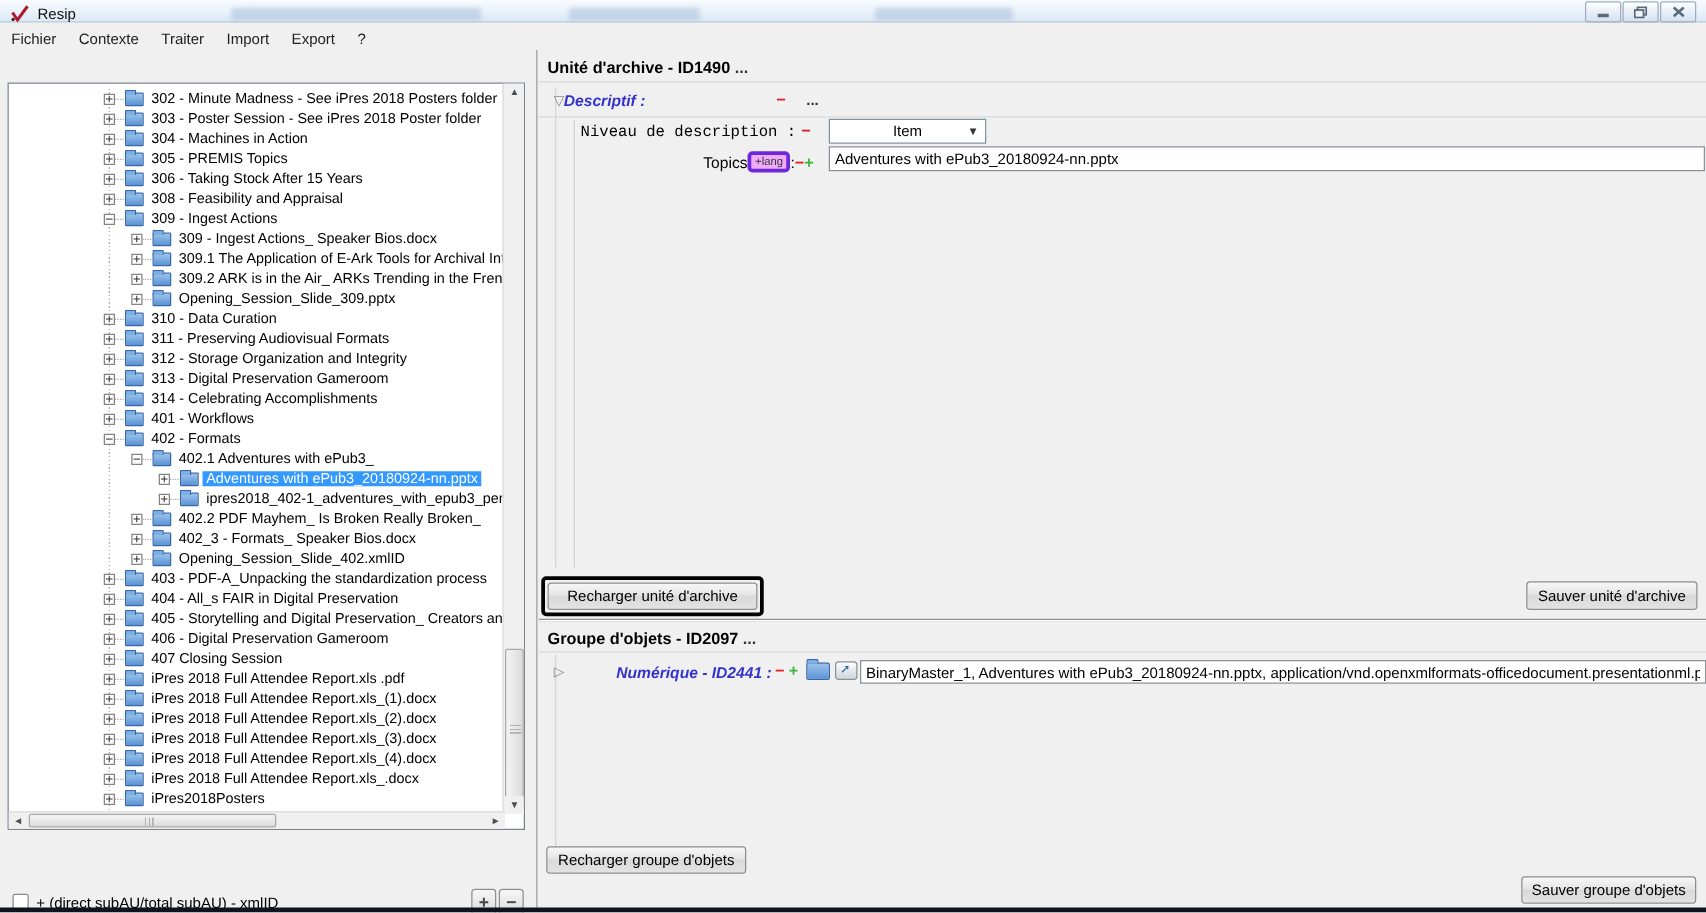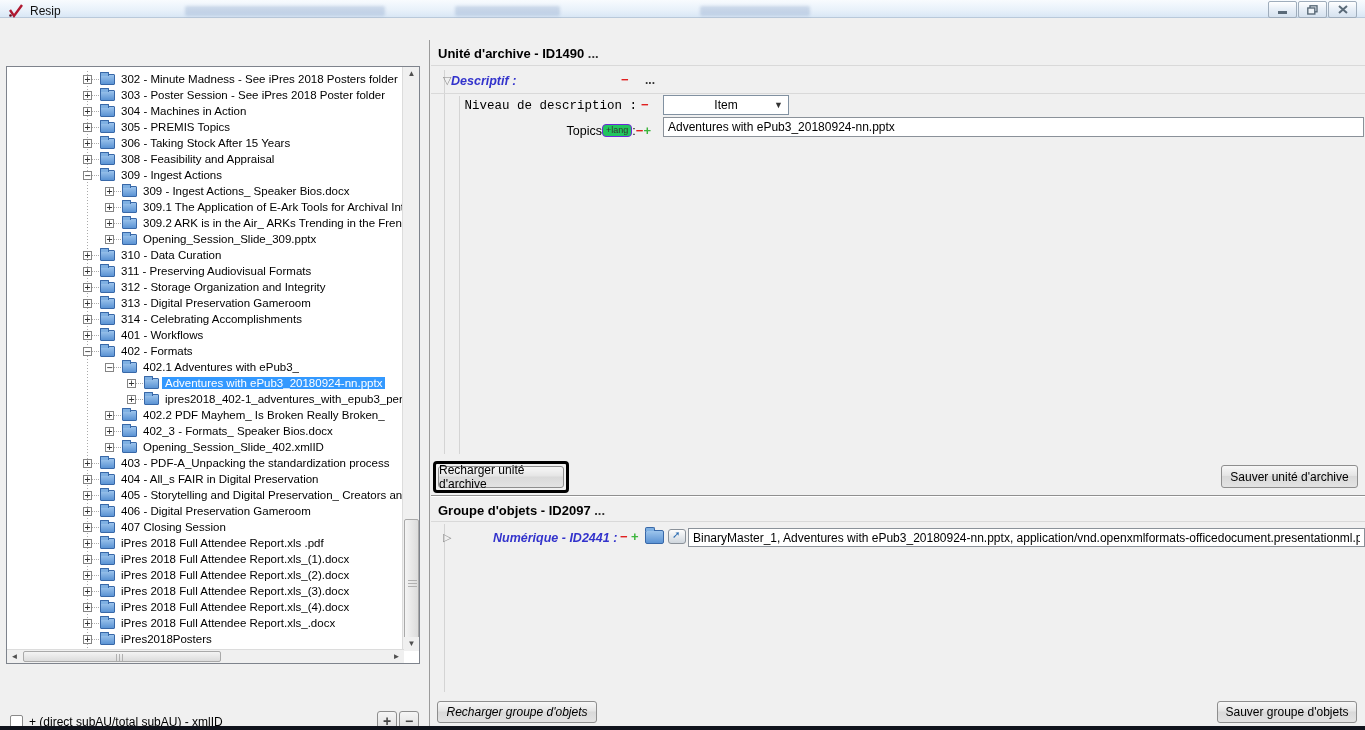"Fichier" div.menubar { html: none -> <div> <div>Fichier</div> <div>Contexte</div> <div>Traiter</div> <div>Import</div> <div>Export</div> <div>?</div> </div> }
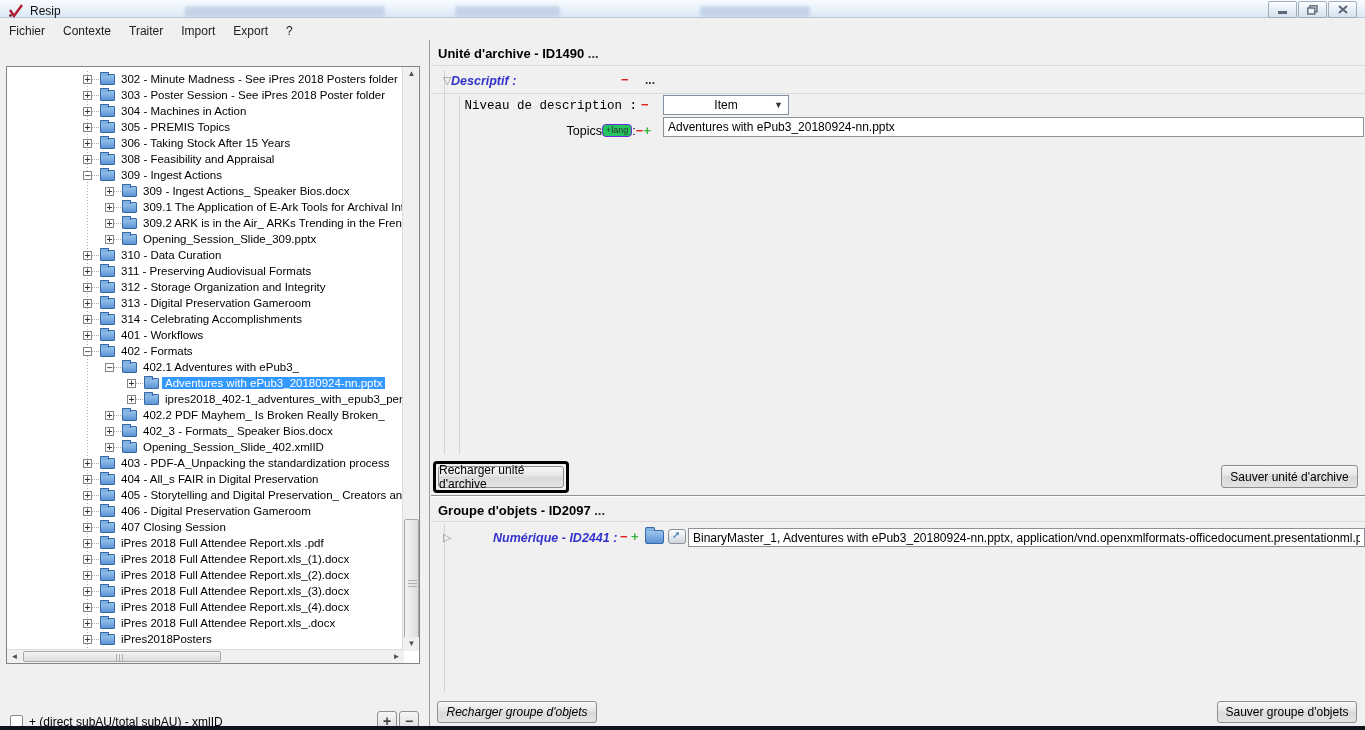"+lang" .chip { background: #22c55e -> #f0abfc; border: 1px solid #6d28d9 -> 3px solid #6d28d9 }
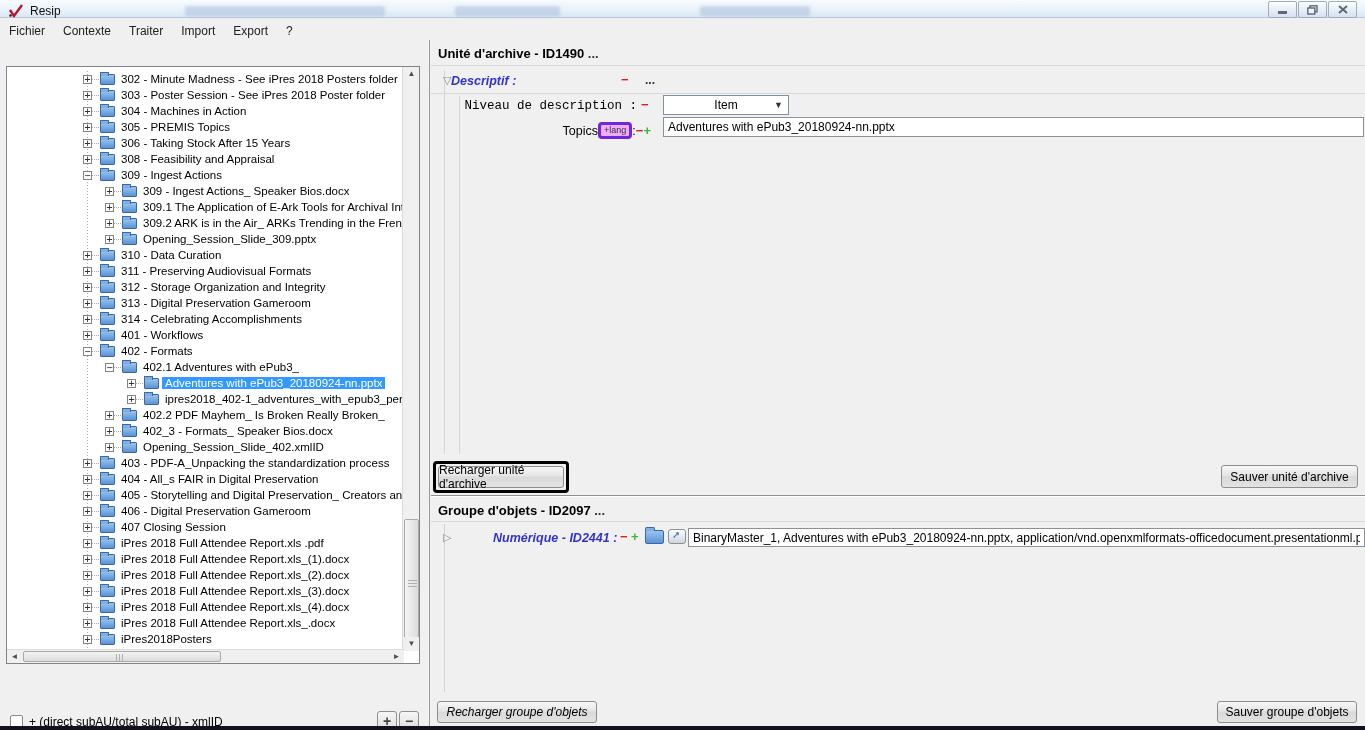"Recharger unité d'archive" div.push-btn { width: 126px -> 168px }
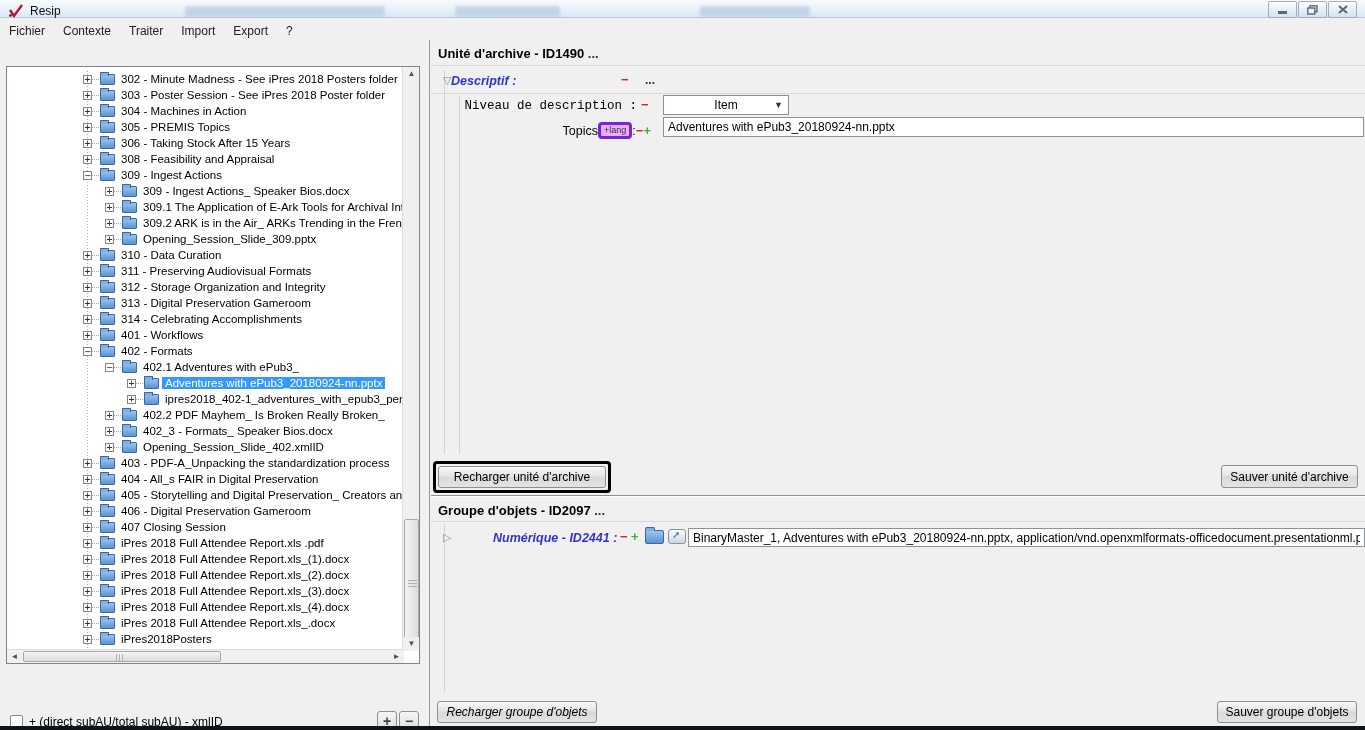"Recharger groupe d'objets" div.push-btn { font-style: italic -> none; top: 661px -> 637px }
